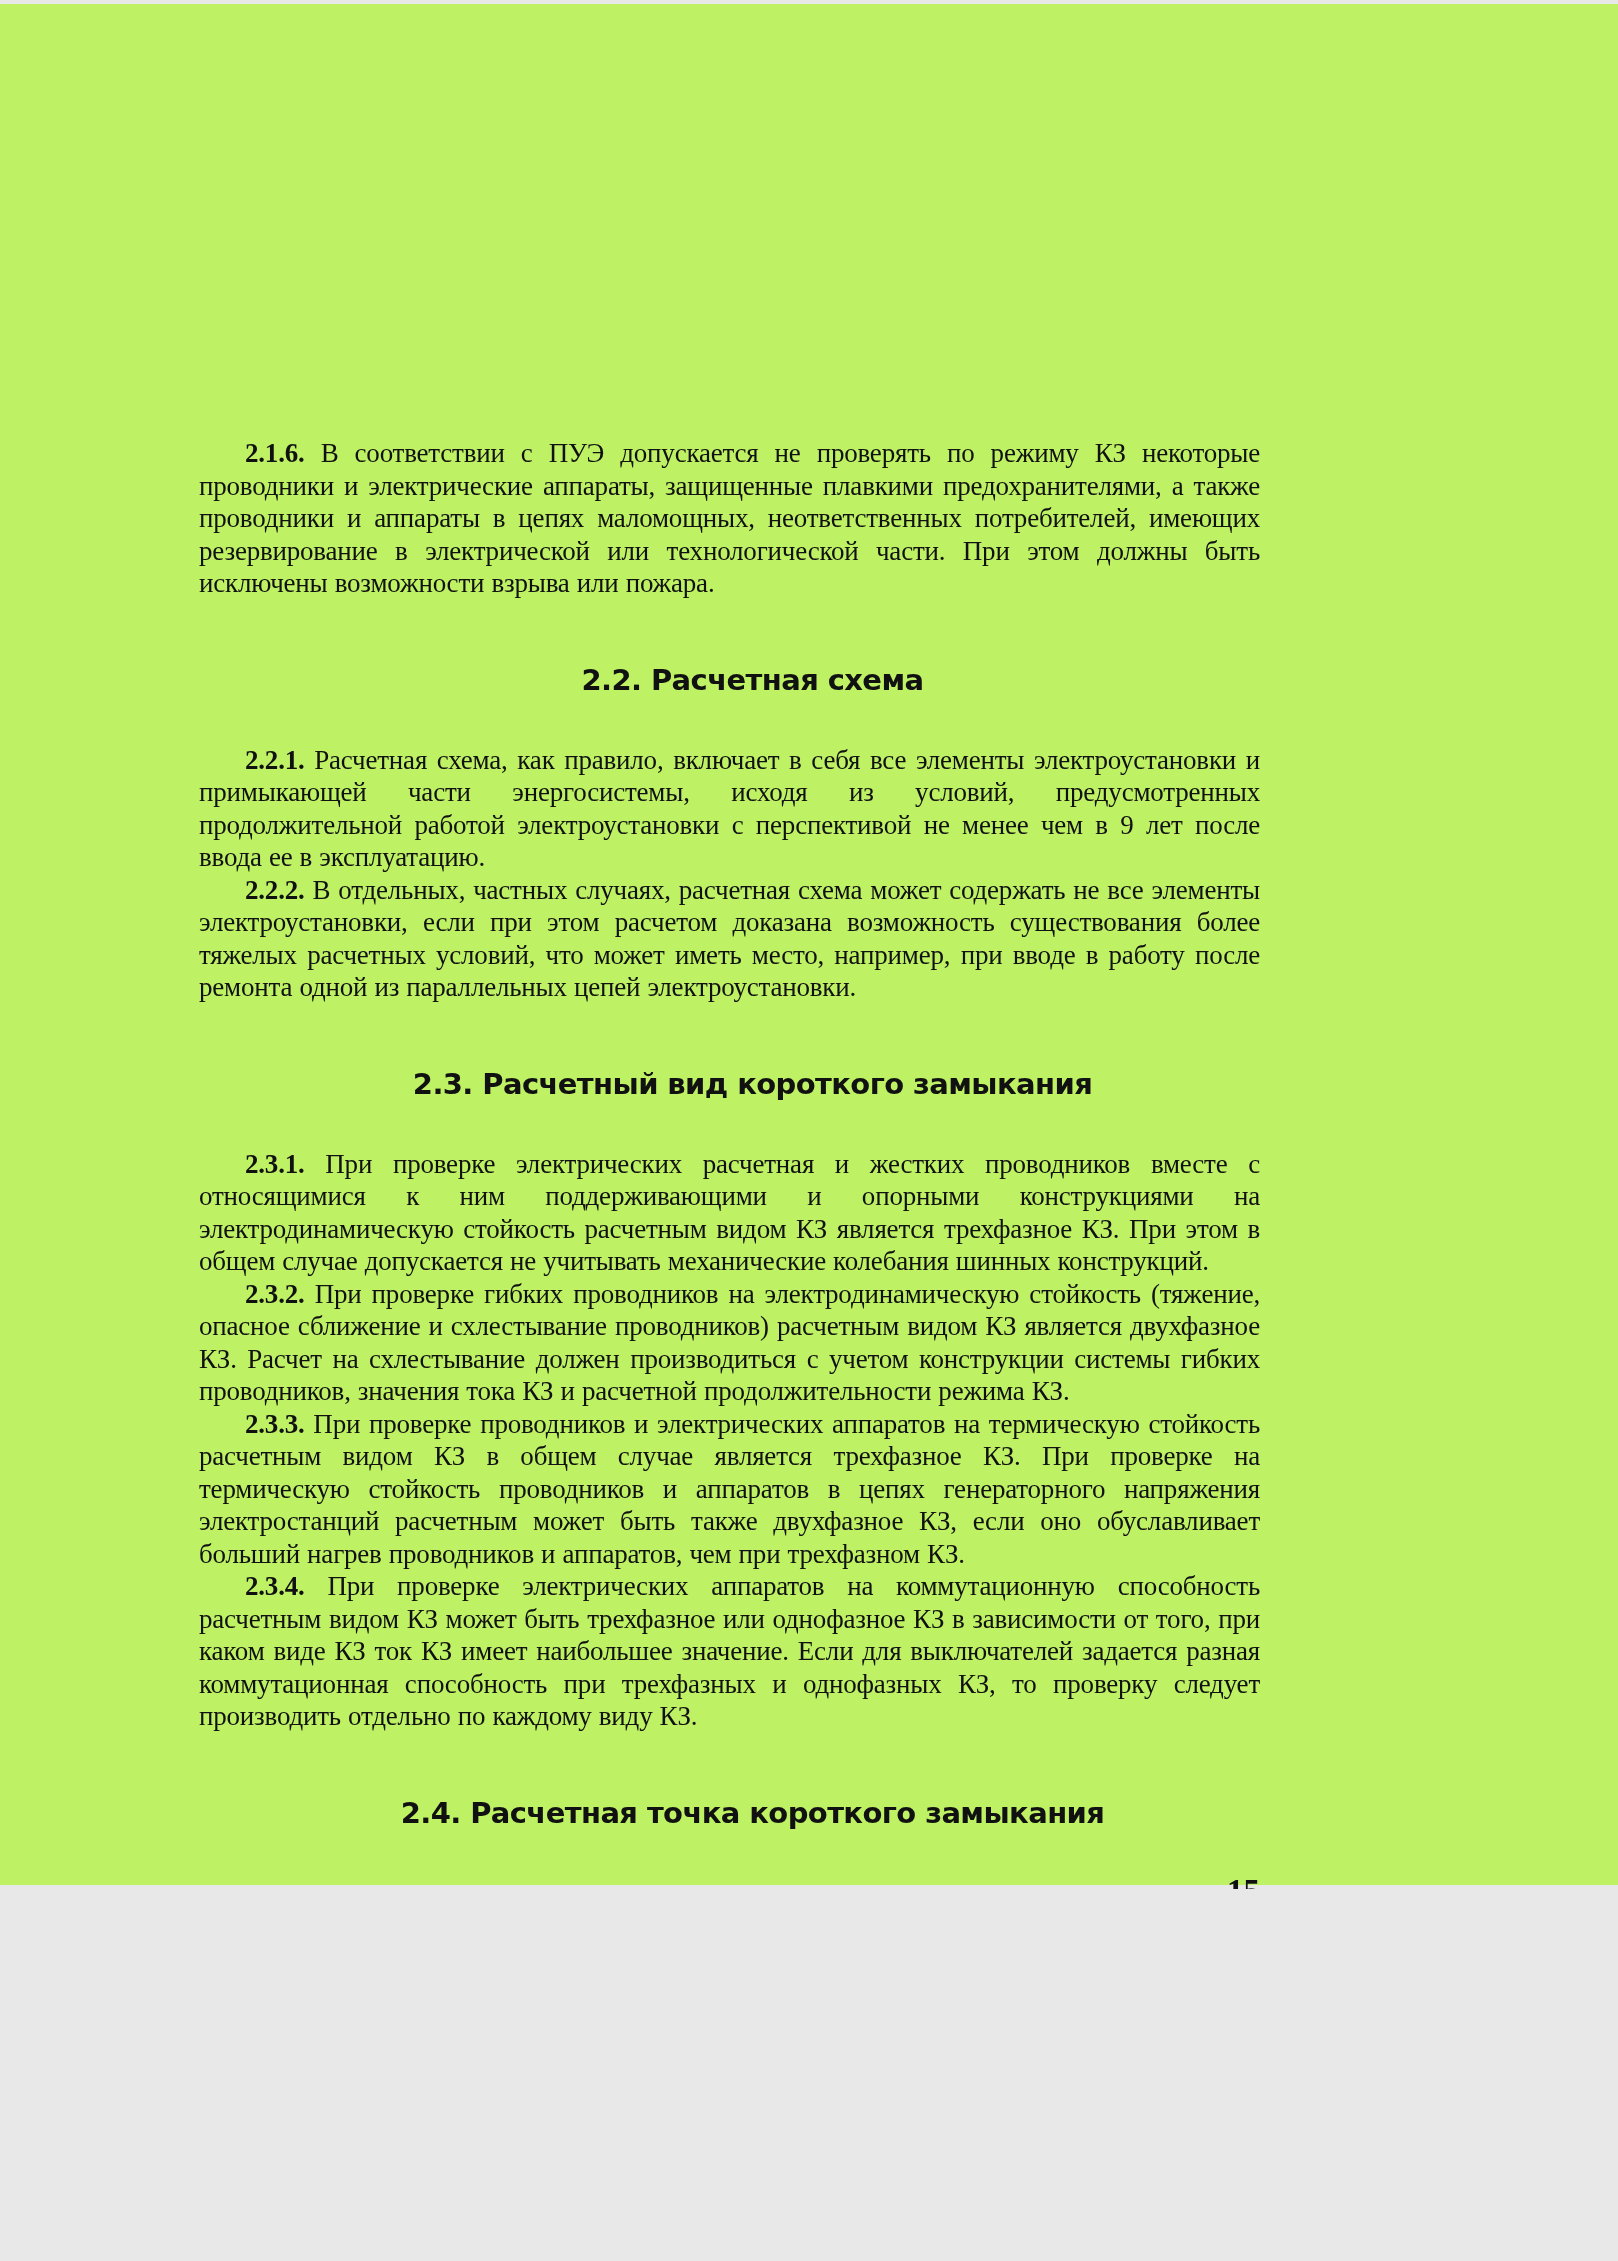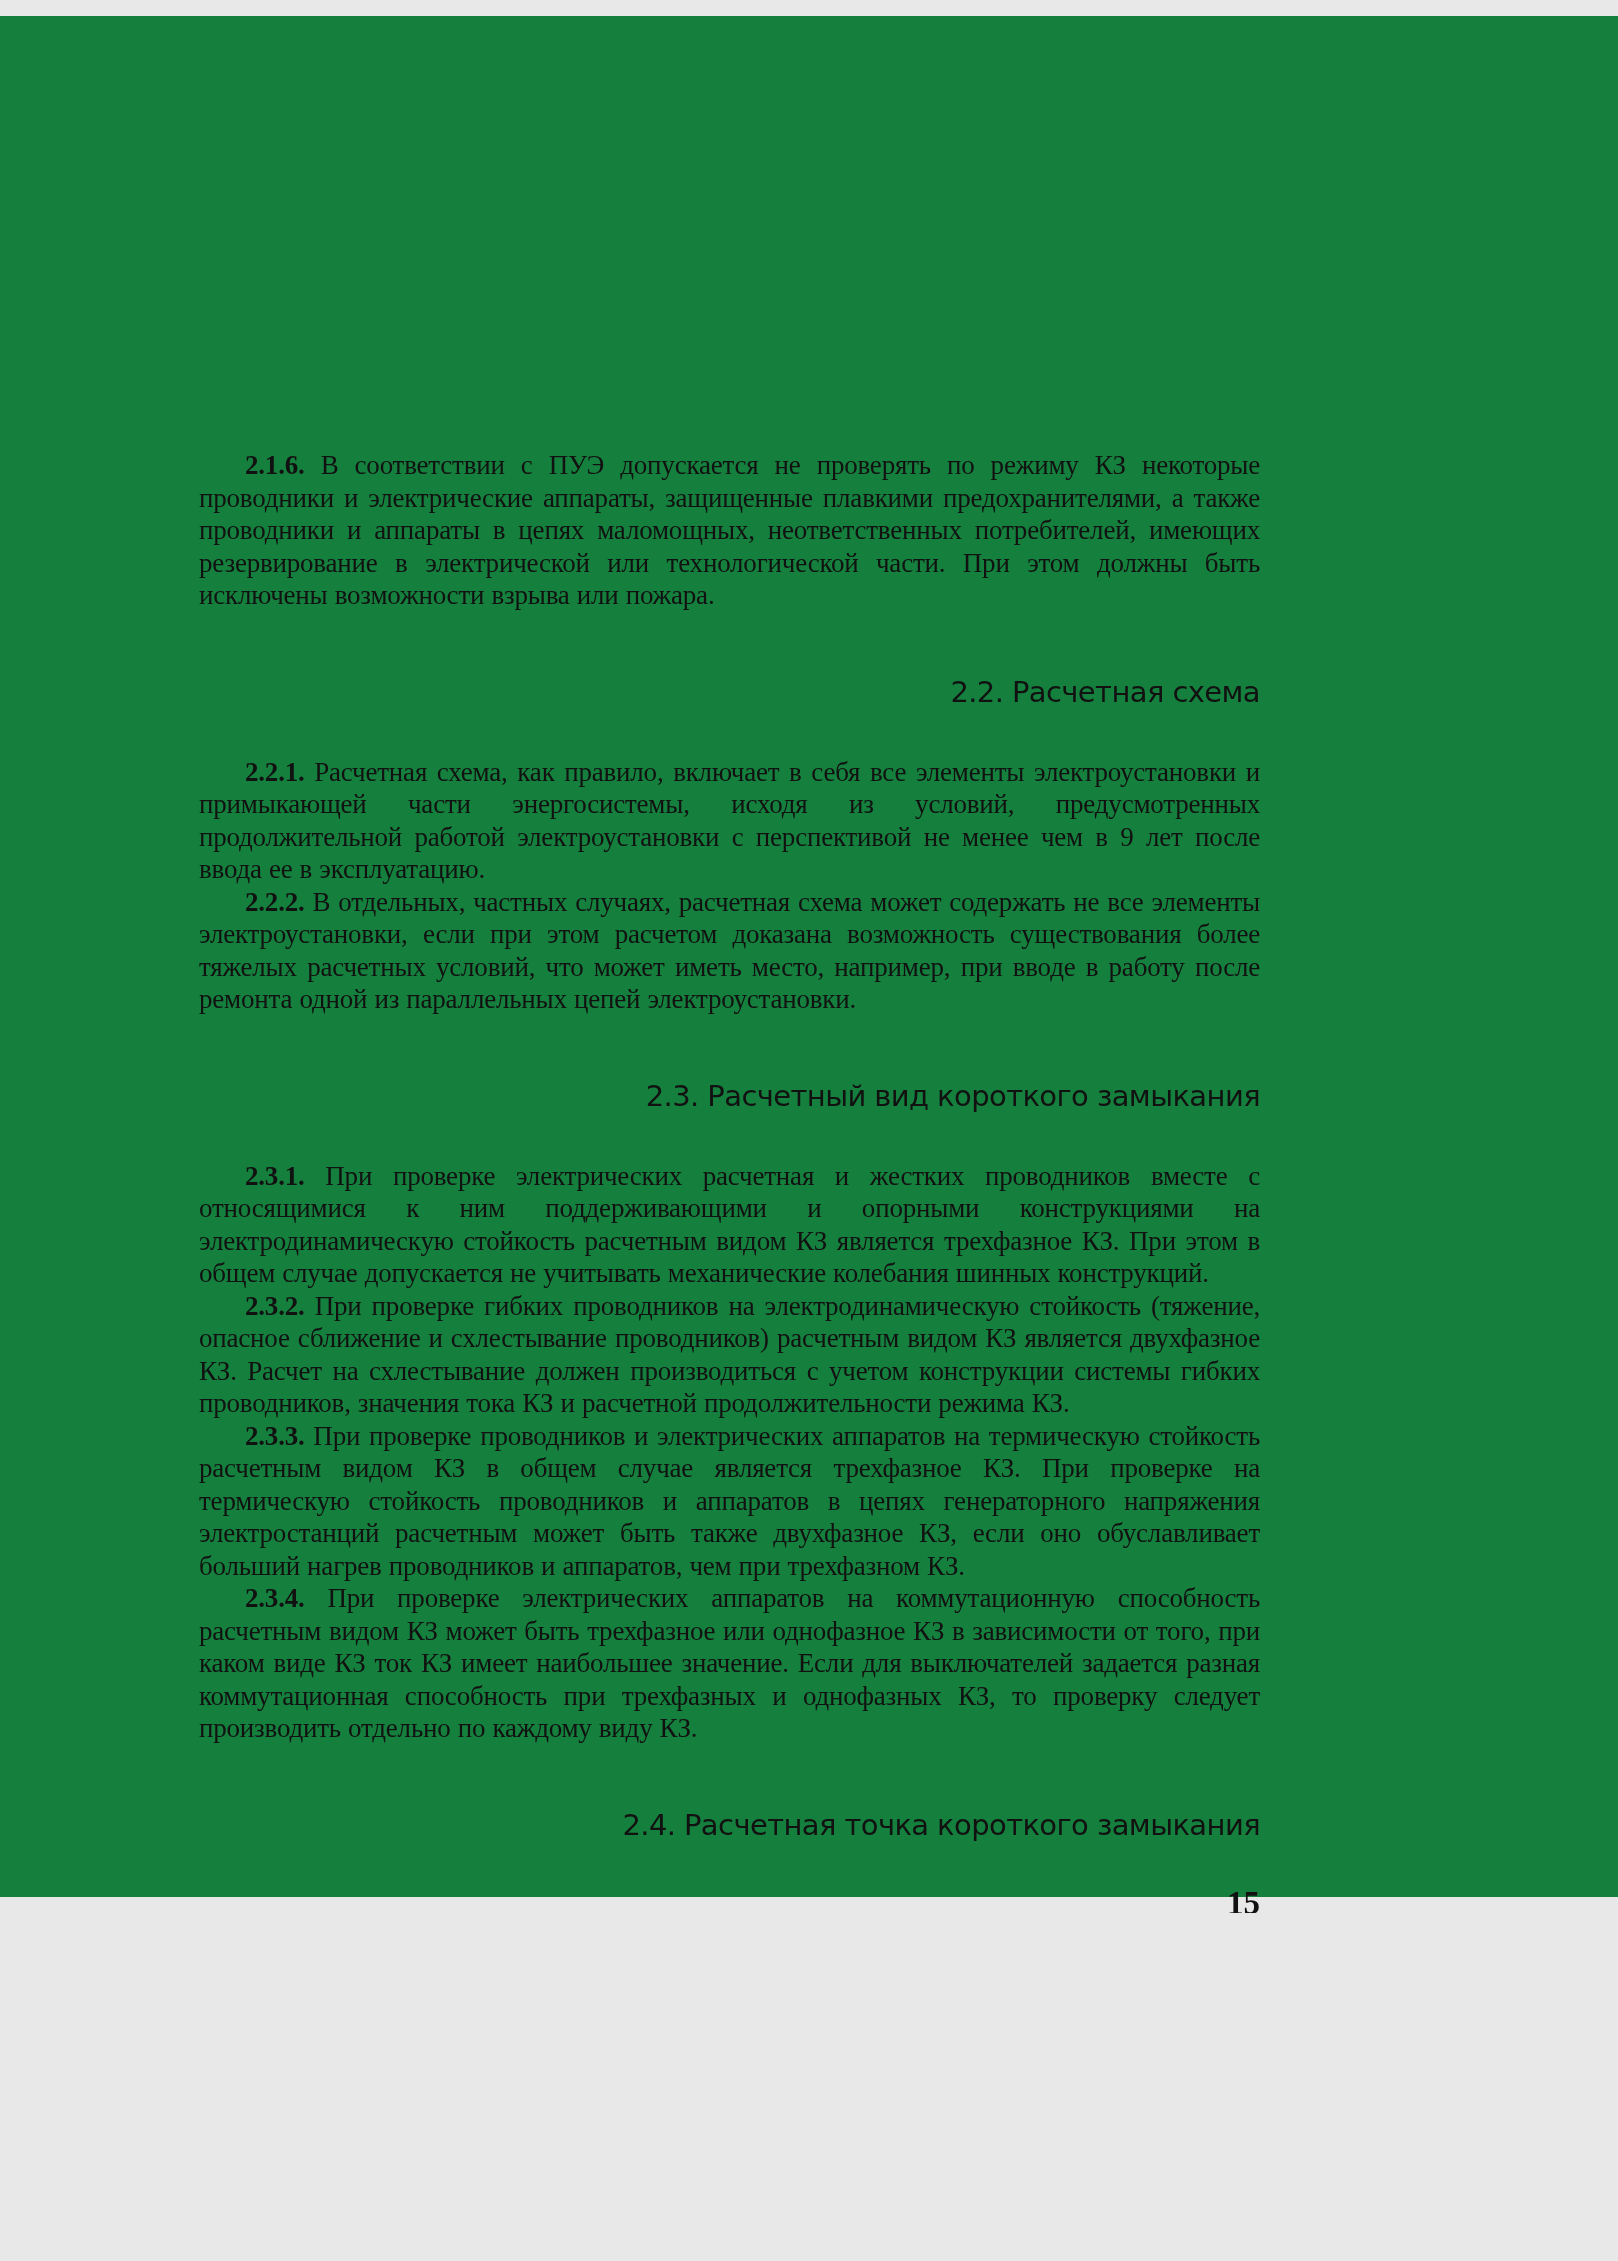"2.1.6. В соответствии с ПУЭ" .page { background: #15803d -> #bef264; margin: 16px auto -> 4px auto }
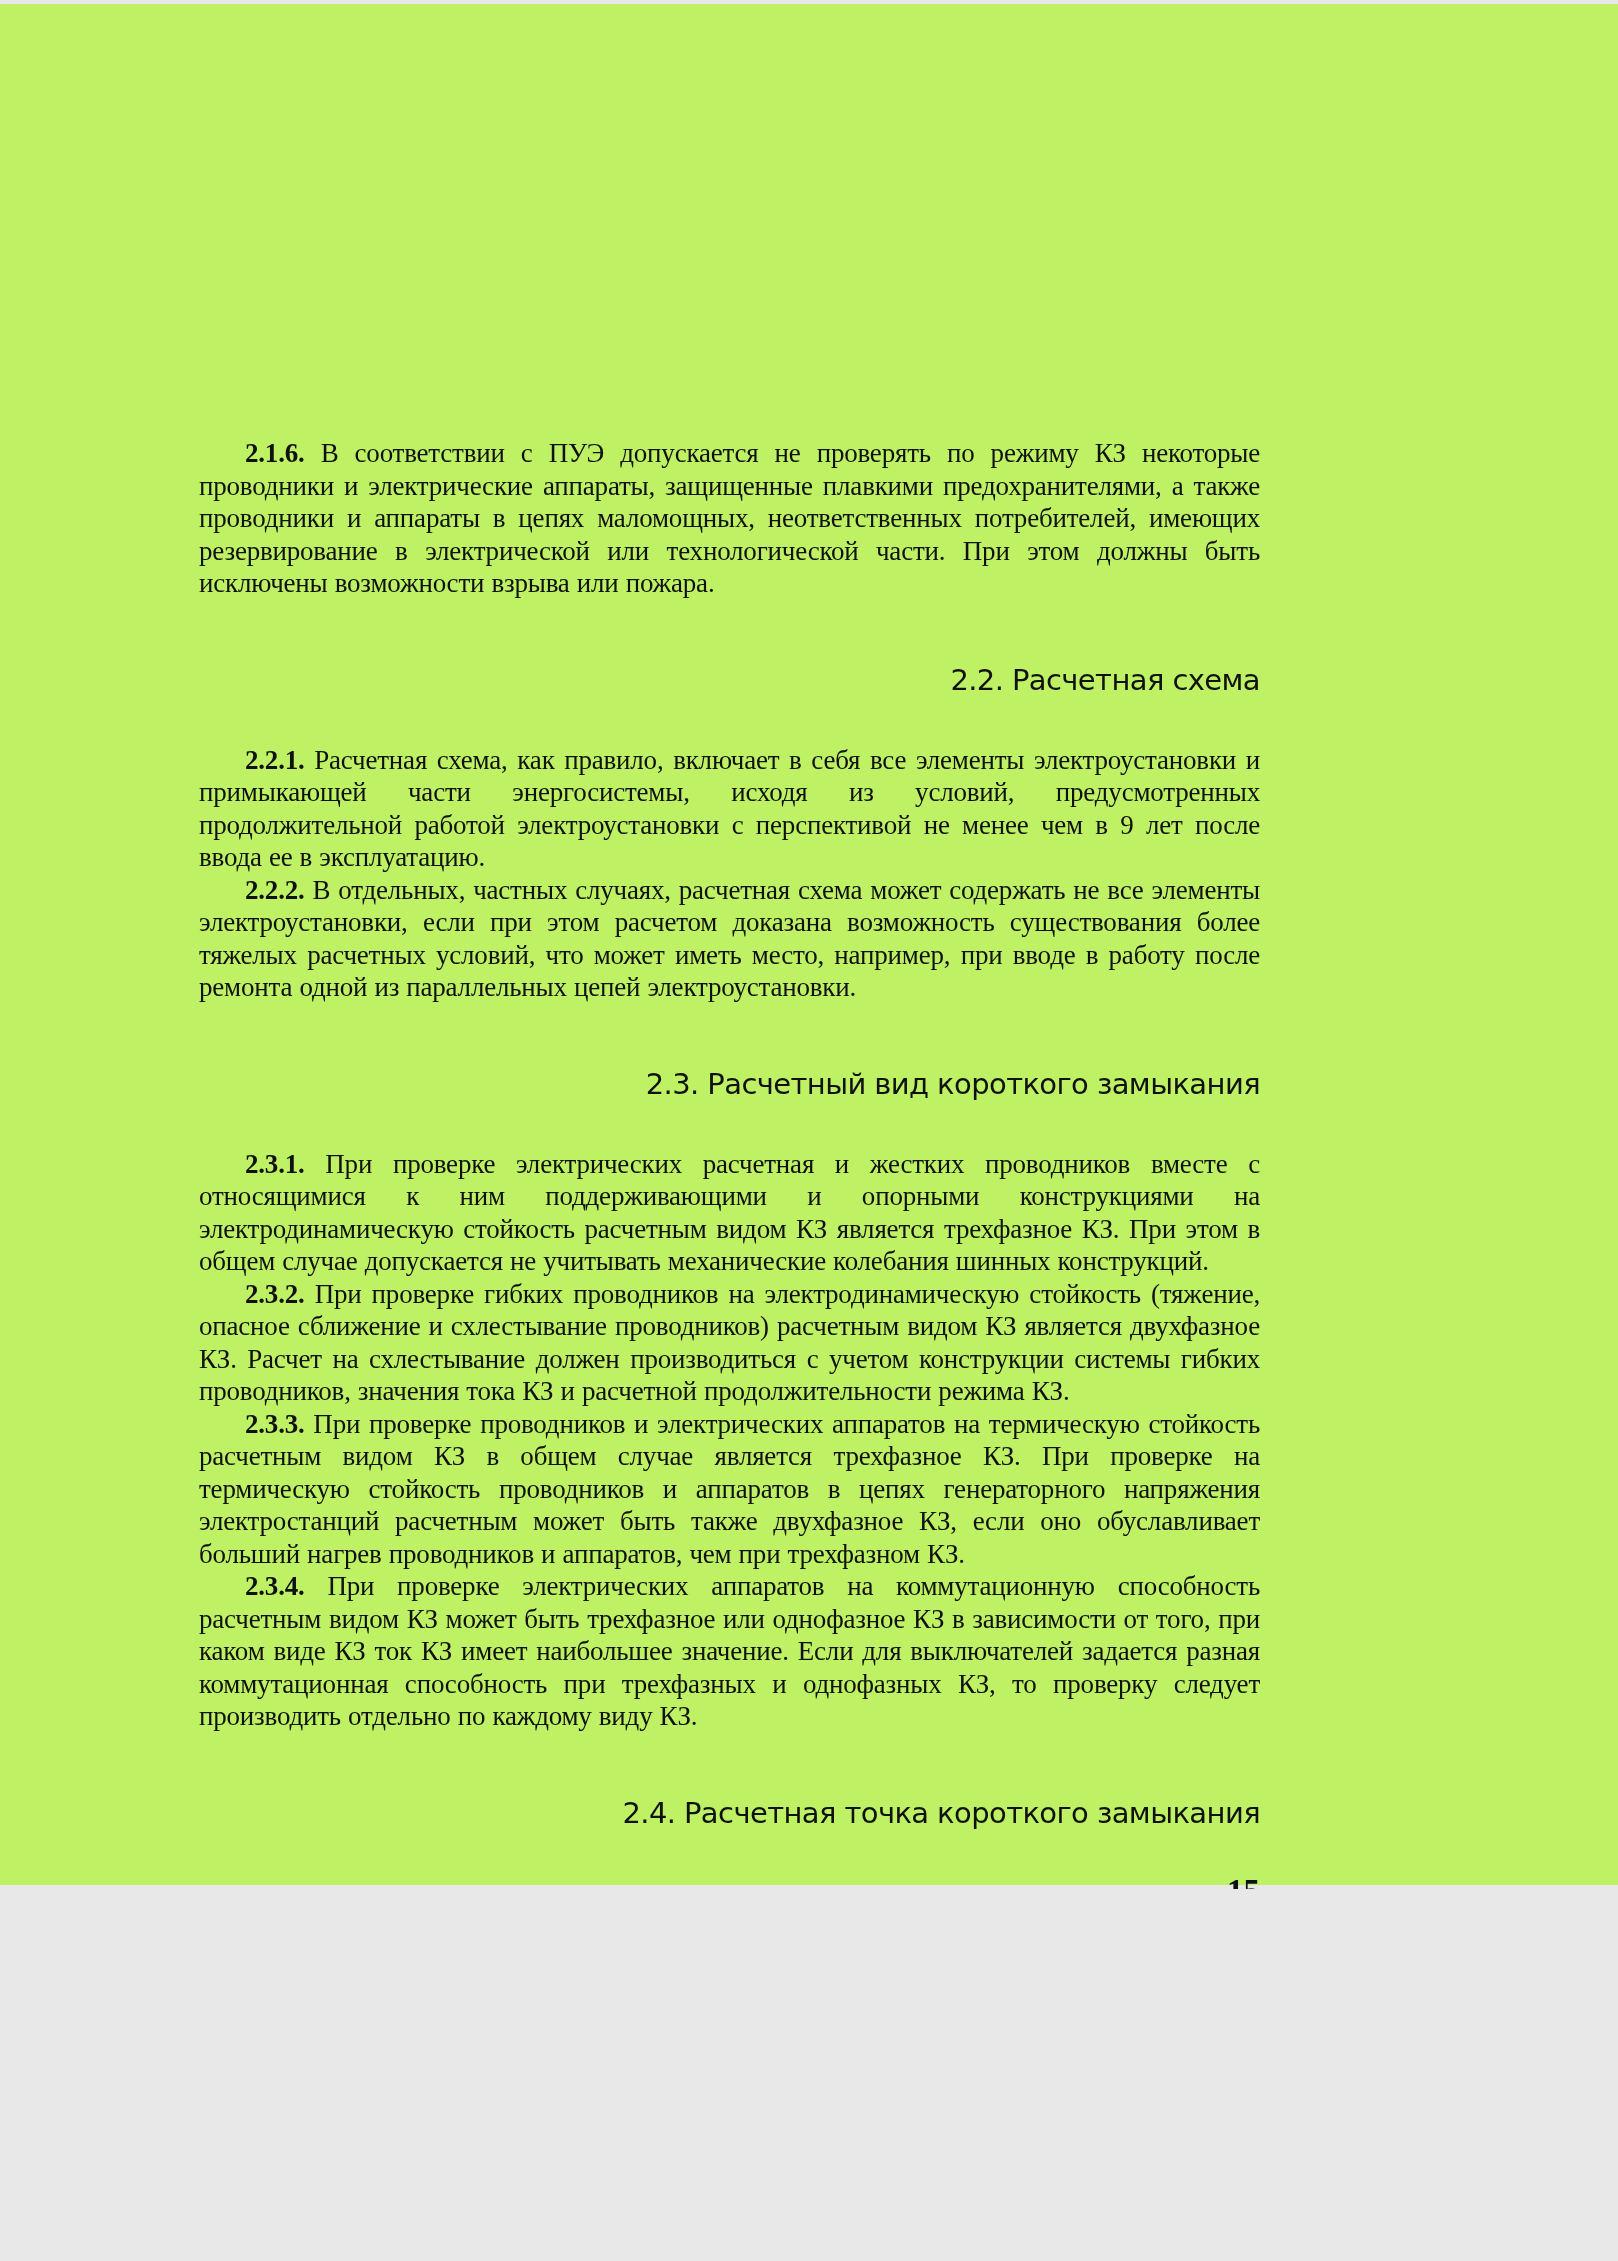"2.2. Расчетная схема" .section-heading { font-weight: 400 -> 700; text-align: right -> center }
